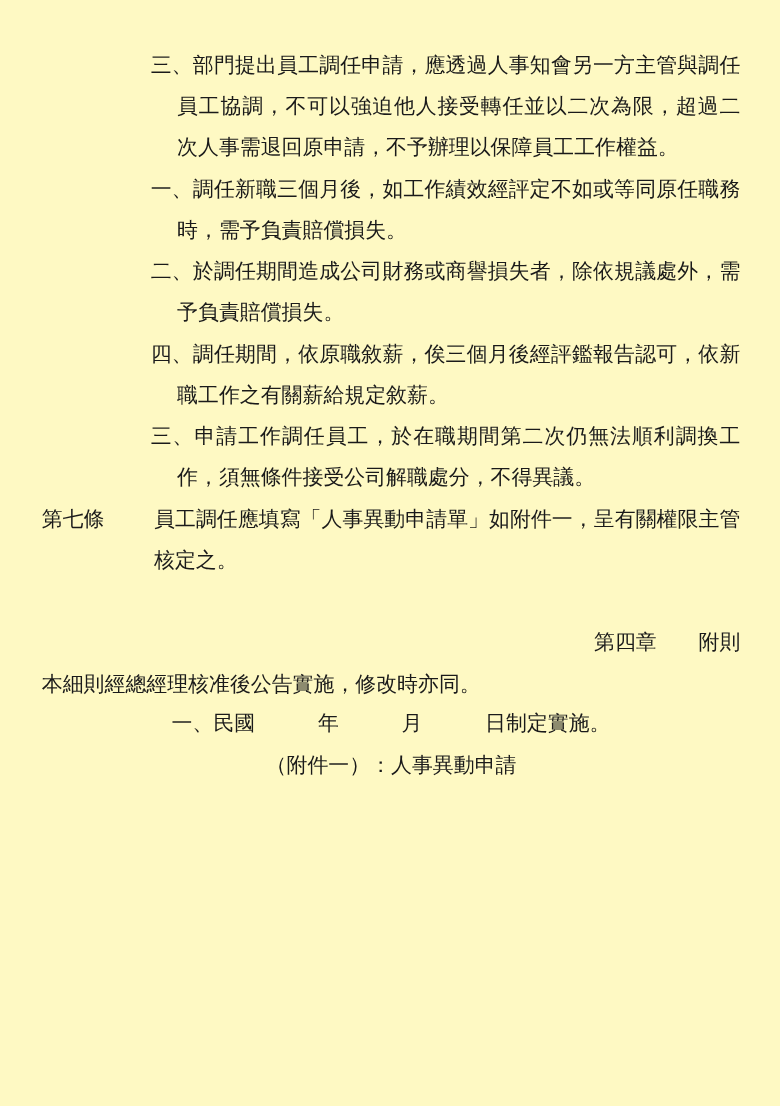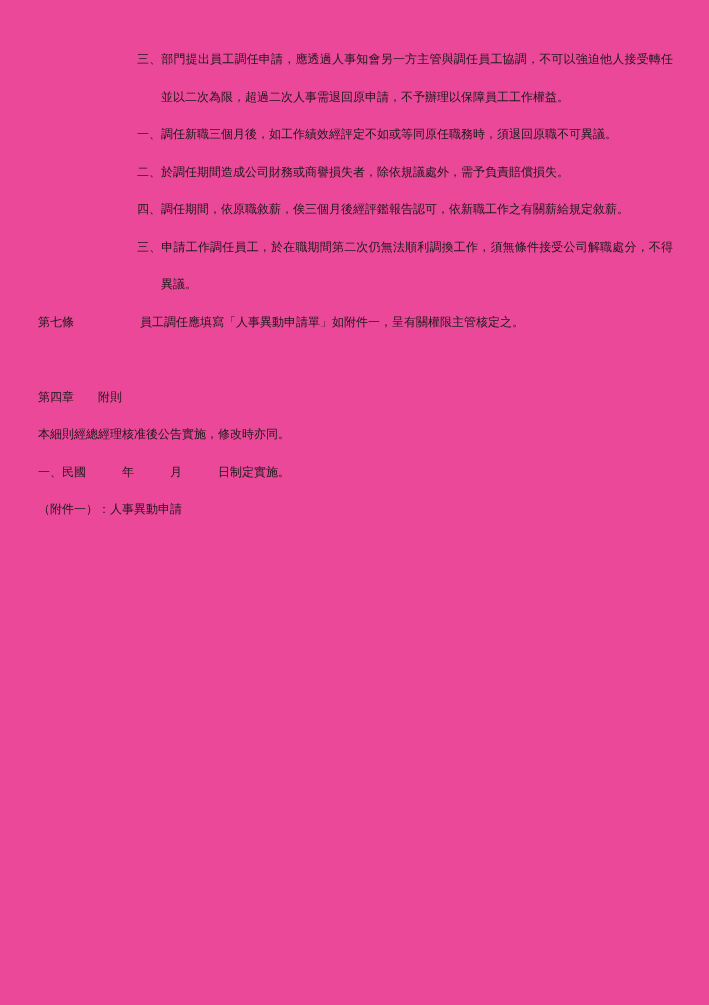"三、部門提出員工調任申請，應透過人事知會另一方主管與調任員工協調，不可以強迫他人" .page { background: #ec4899 -> #fef9c3; font-size: 12px -> 19px }
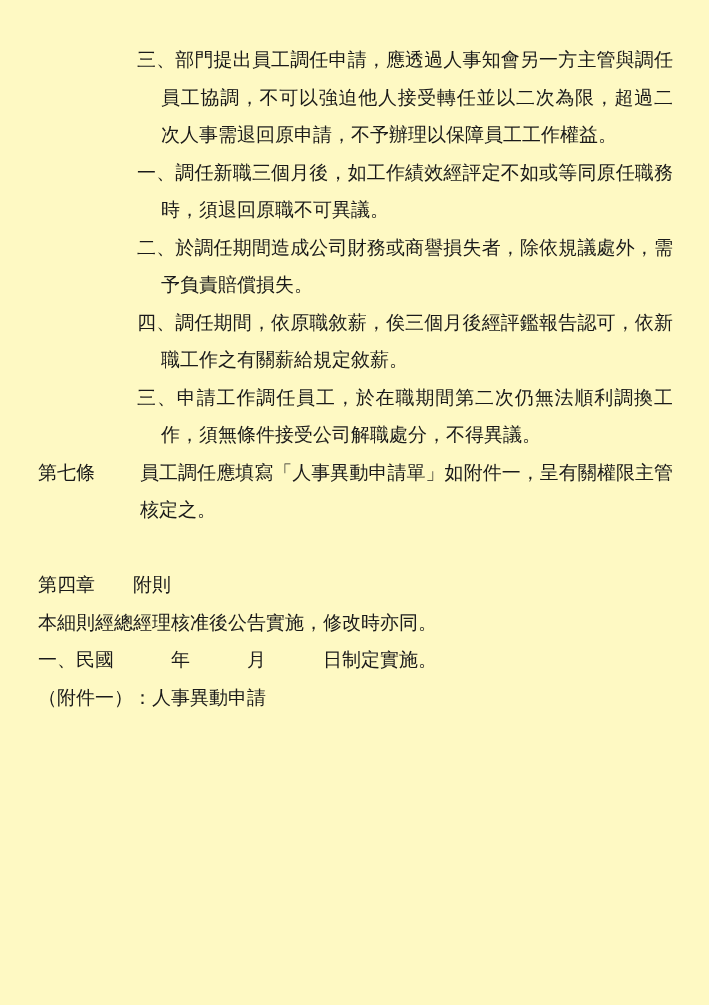"一、調任新職三個月後，如工作績效經評定不如或等同原任職務時，須退回原職不可異議。" p.para { text: 須退回原職不可異議 -> 需予負責賠償損失 }
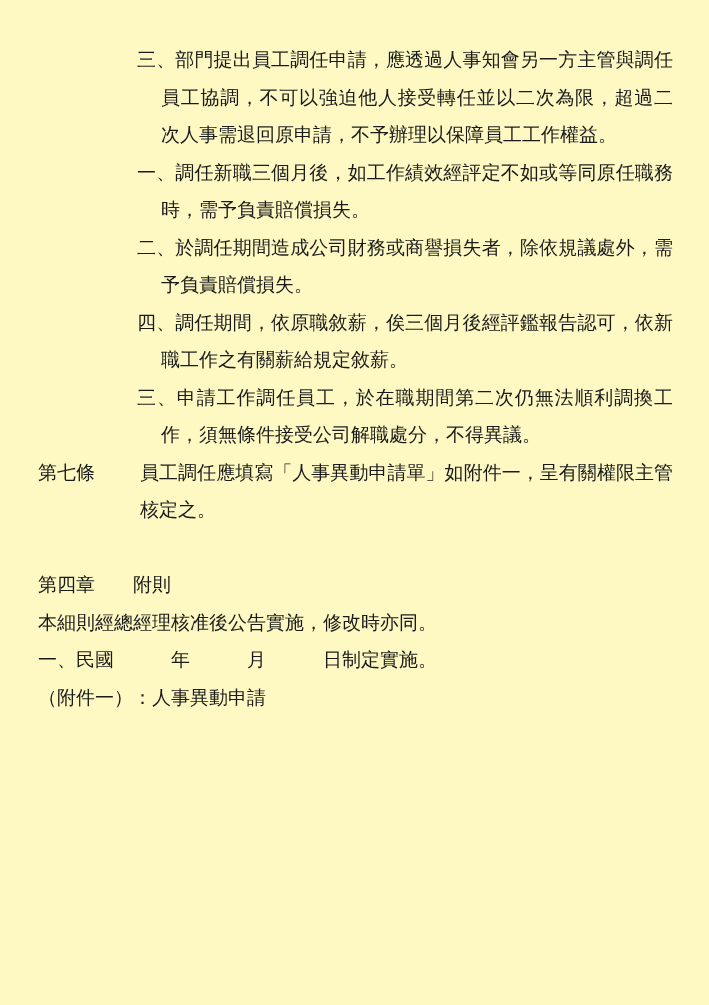"第四章 附則" .chapter-heading { text-align: left -> right }
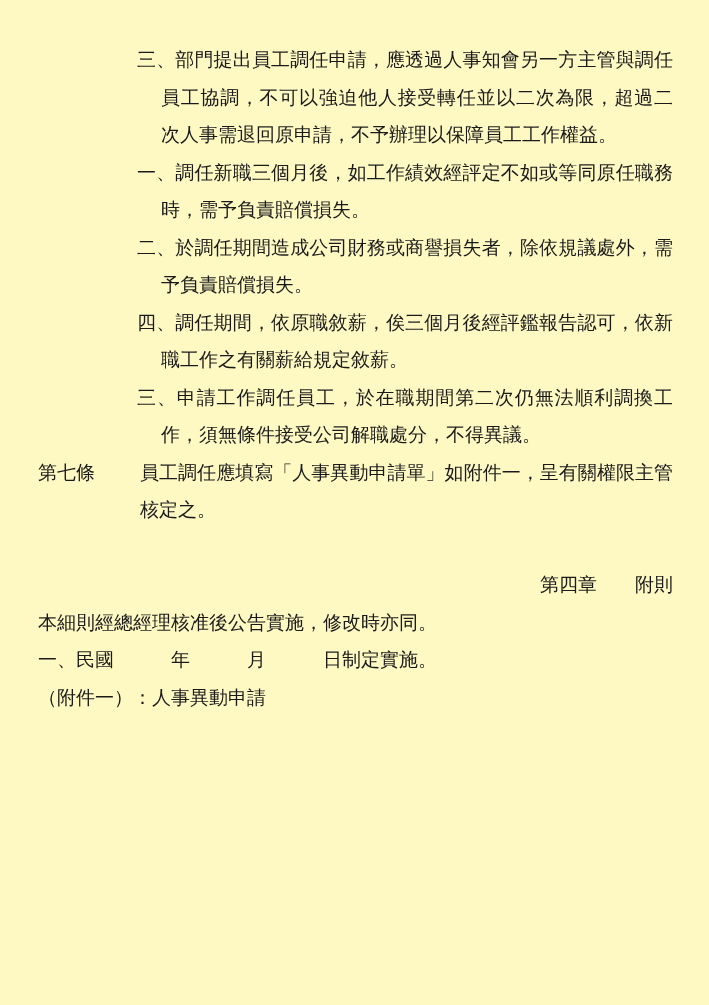"一、民國 年 月 日制定實施。" .plain { font-family: none -> Liberation Mono, monospace; text-align: left -> center }
